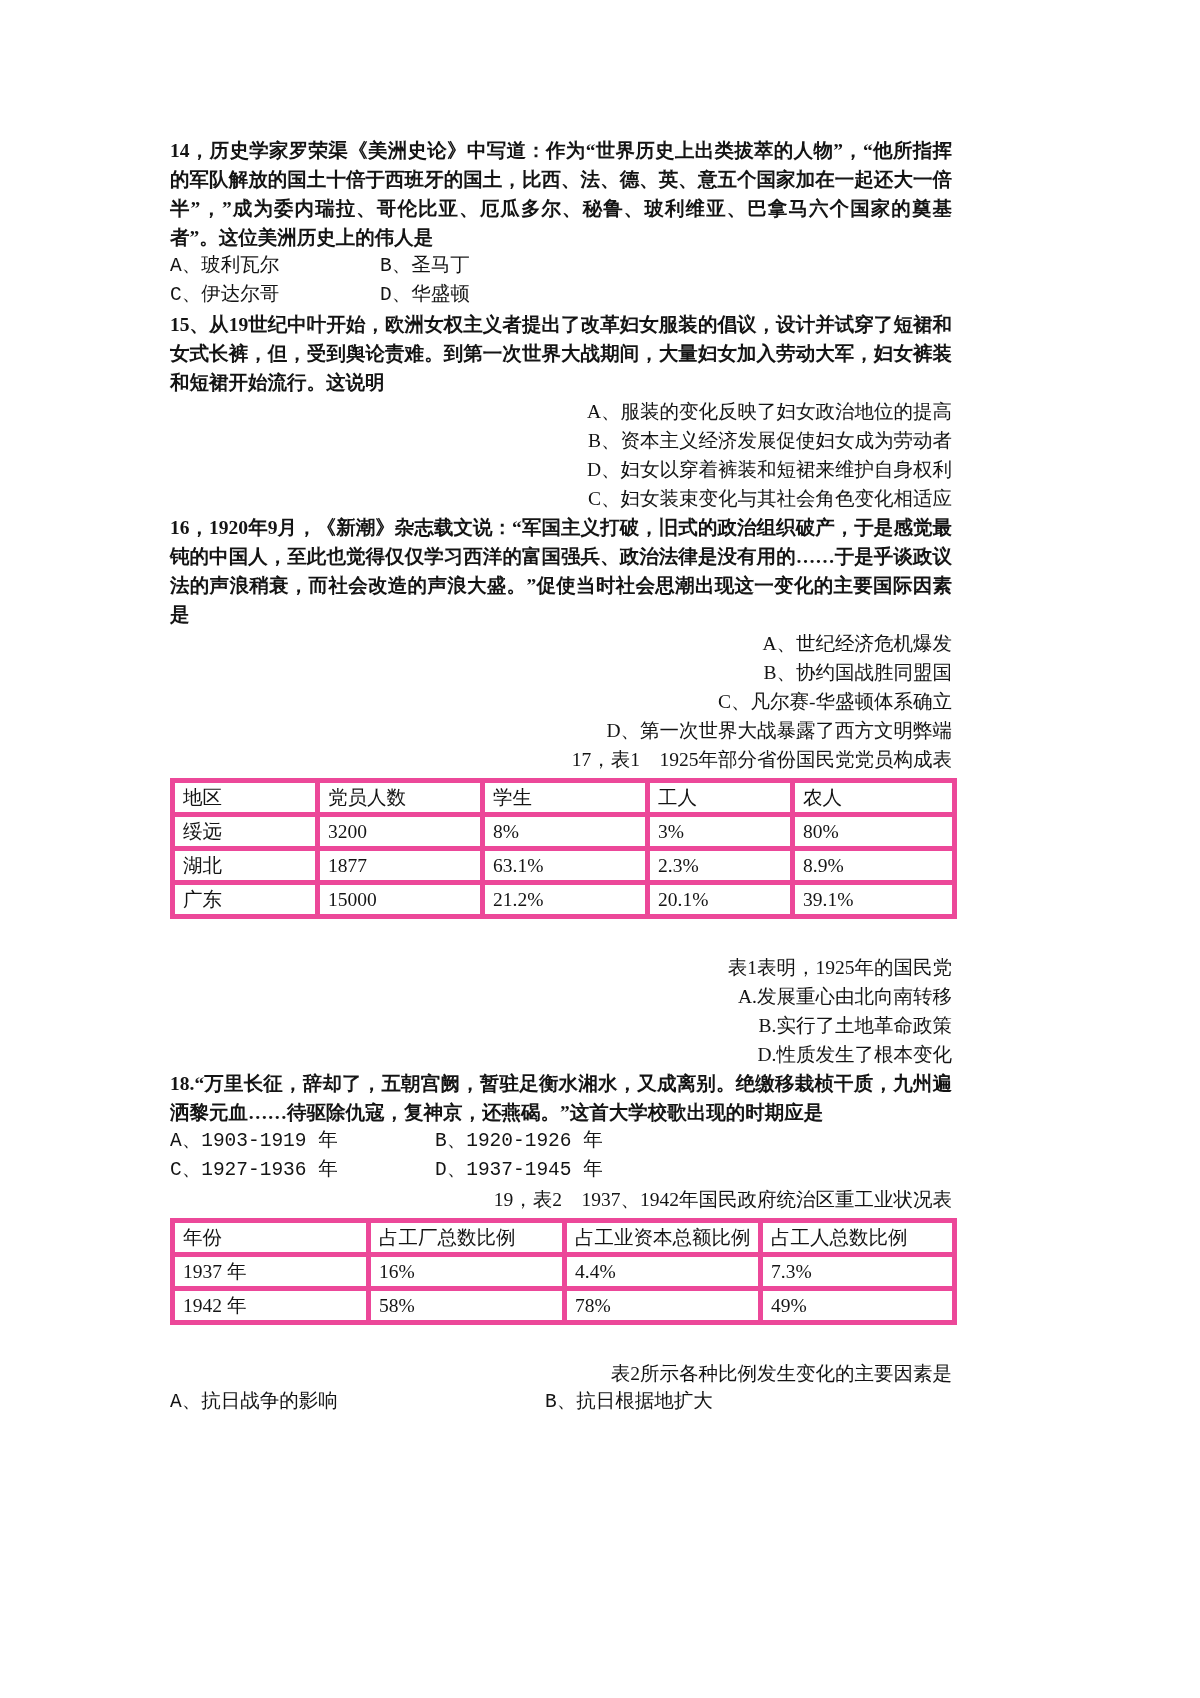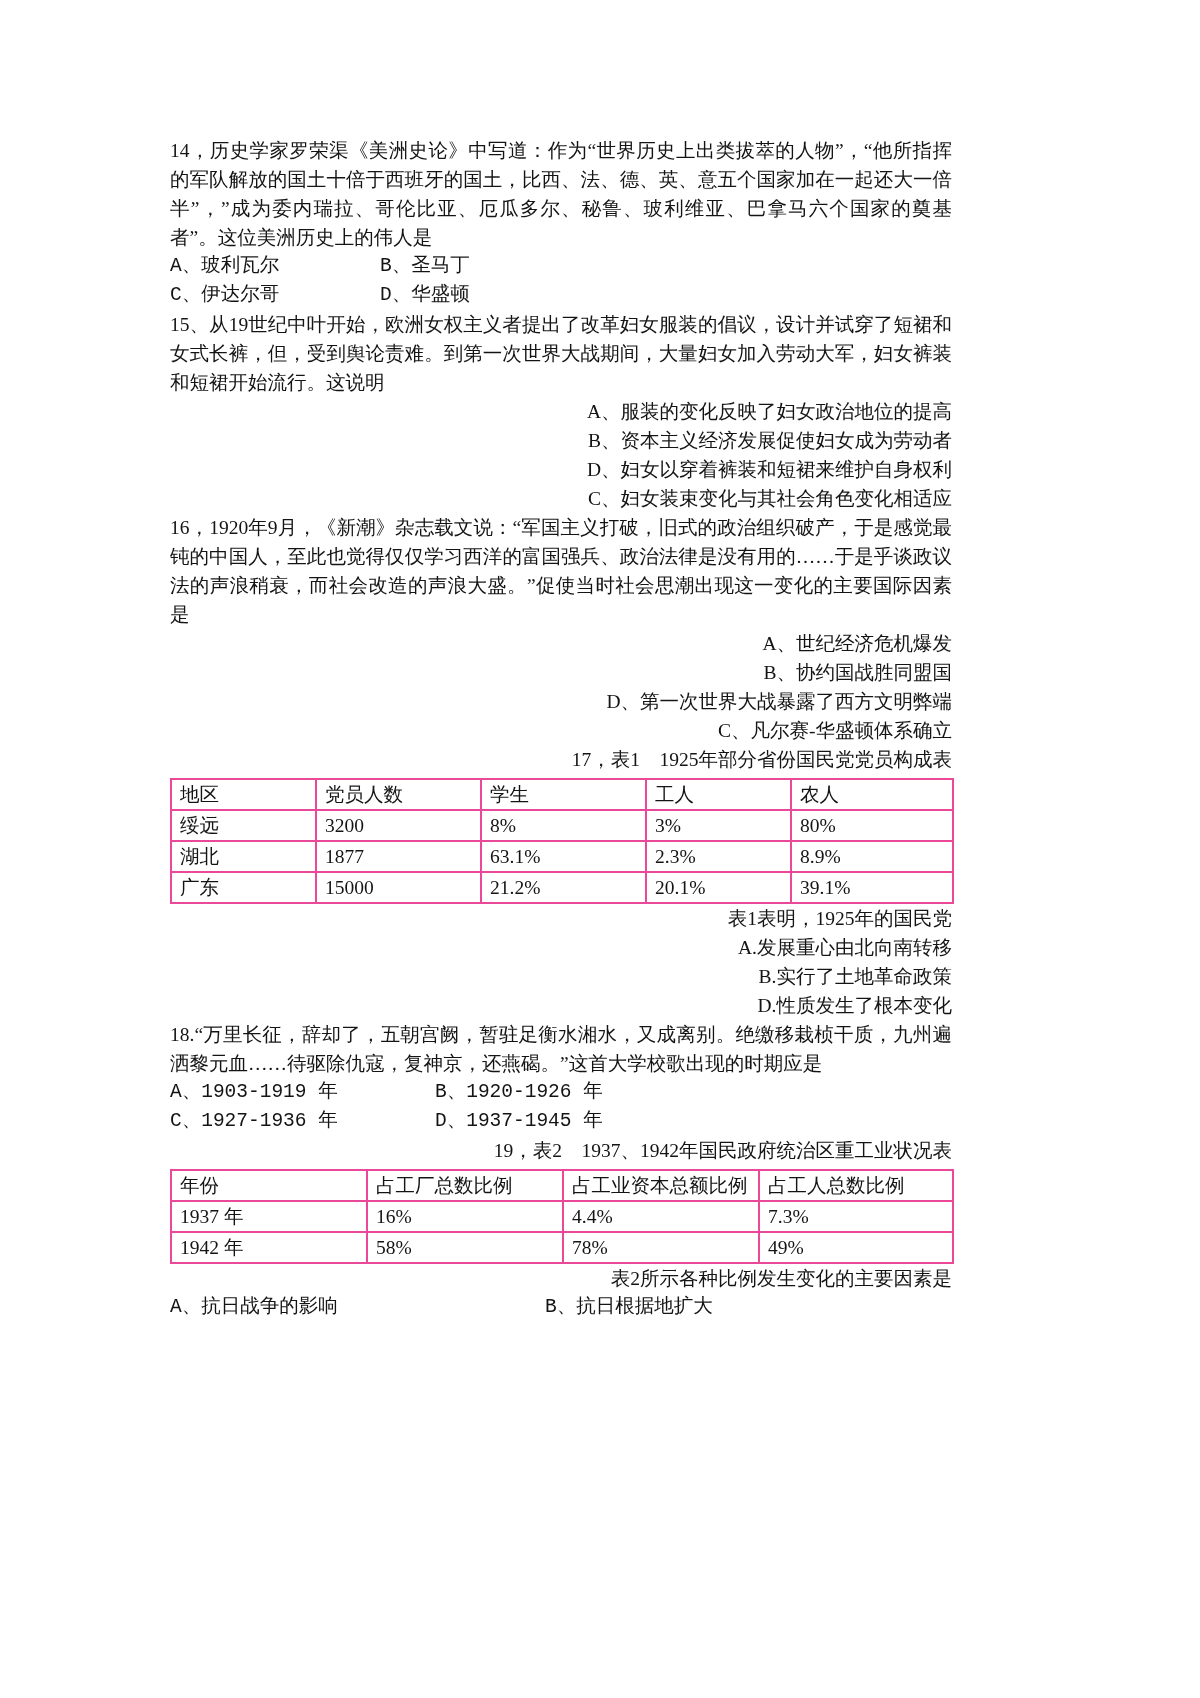"14，历史学家罗荣渠《美洲史论》中写道：作为“世界历史上出类拔萃的人物”，“他所" .stem { font-weight: none -> bold }
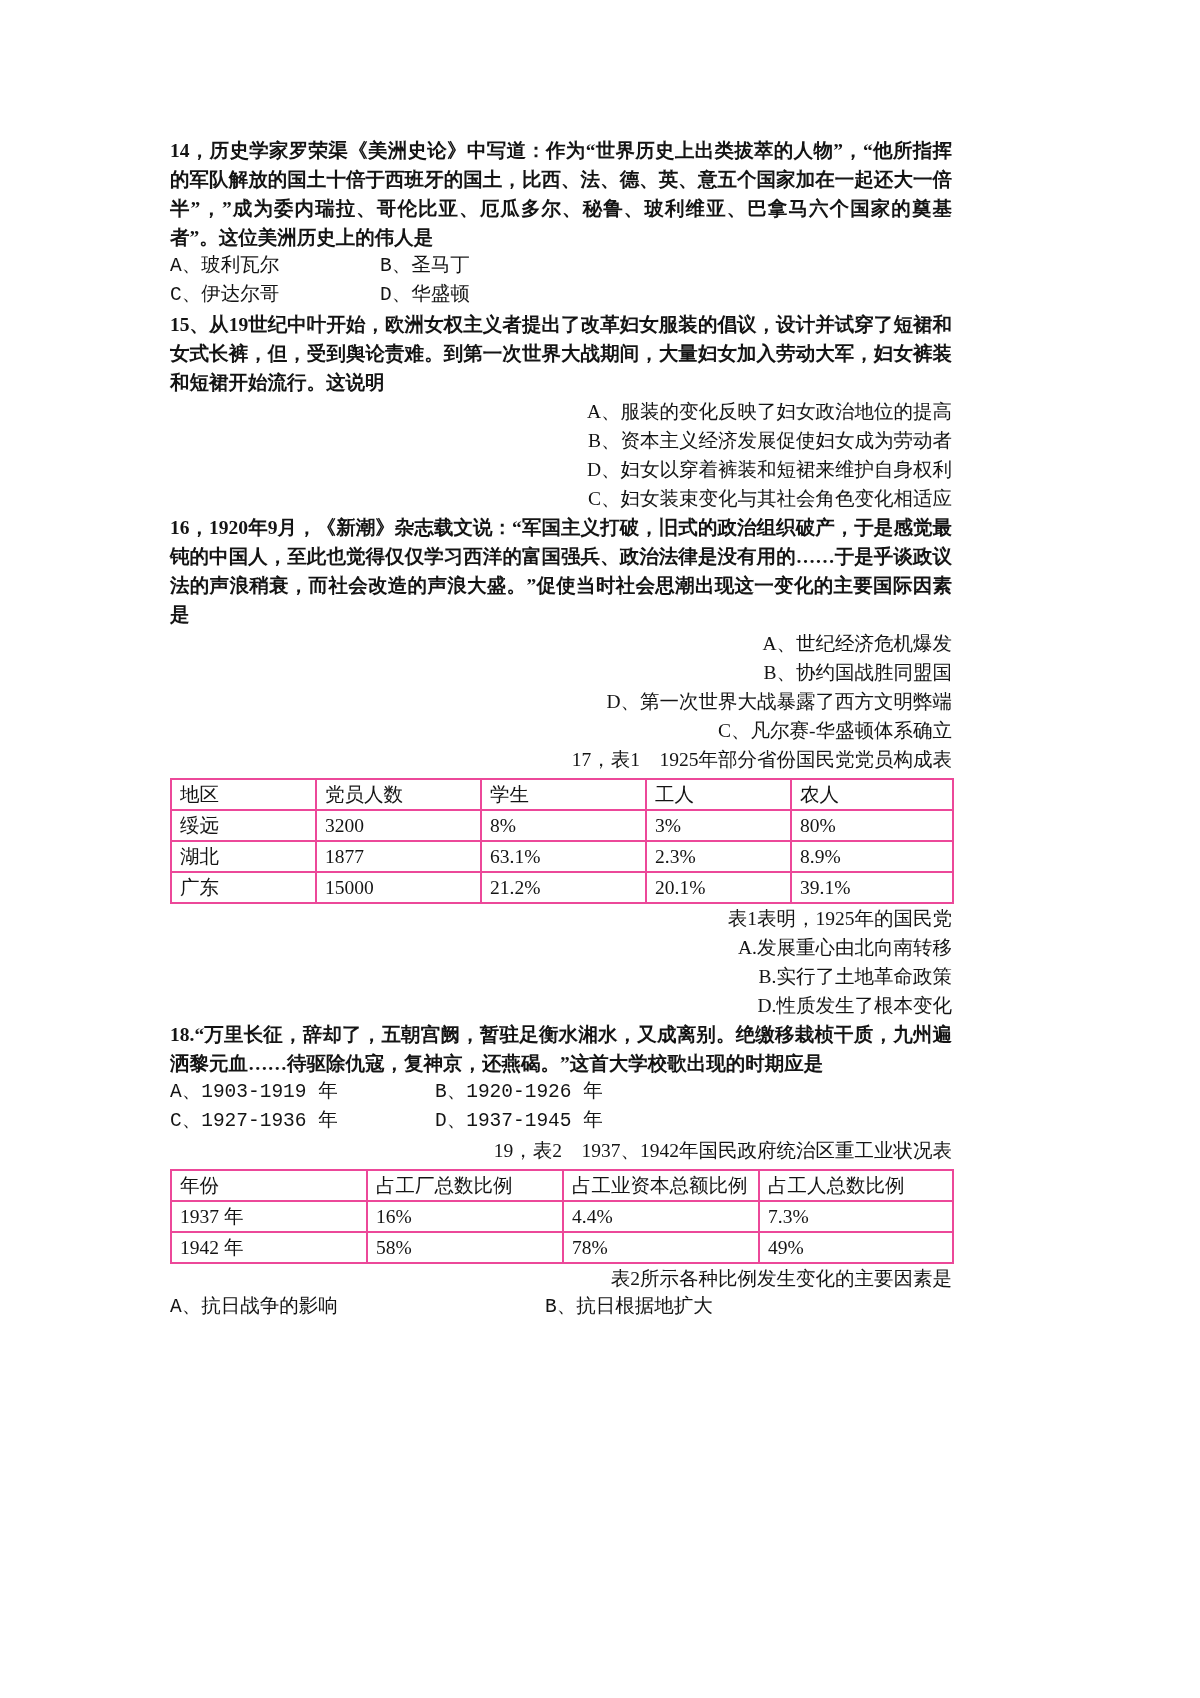"D、第一次世界大战暴露了西方文明弊端" div.line { order: before "C、凡尔赛-华盛顿体系确立" -> after "C、凡尔赛-华盛顿体系确立" }
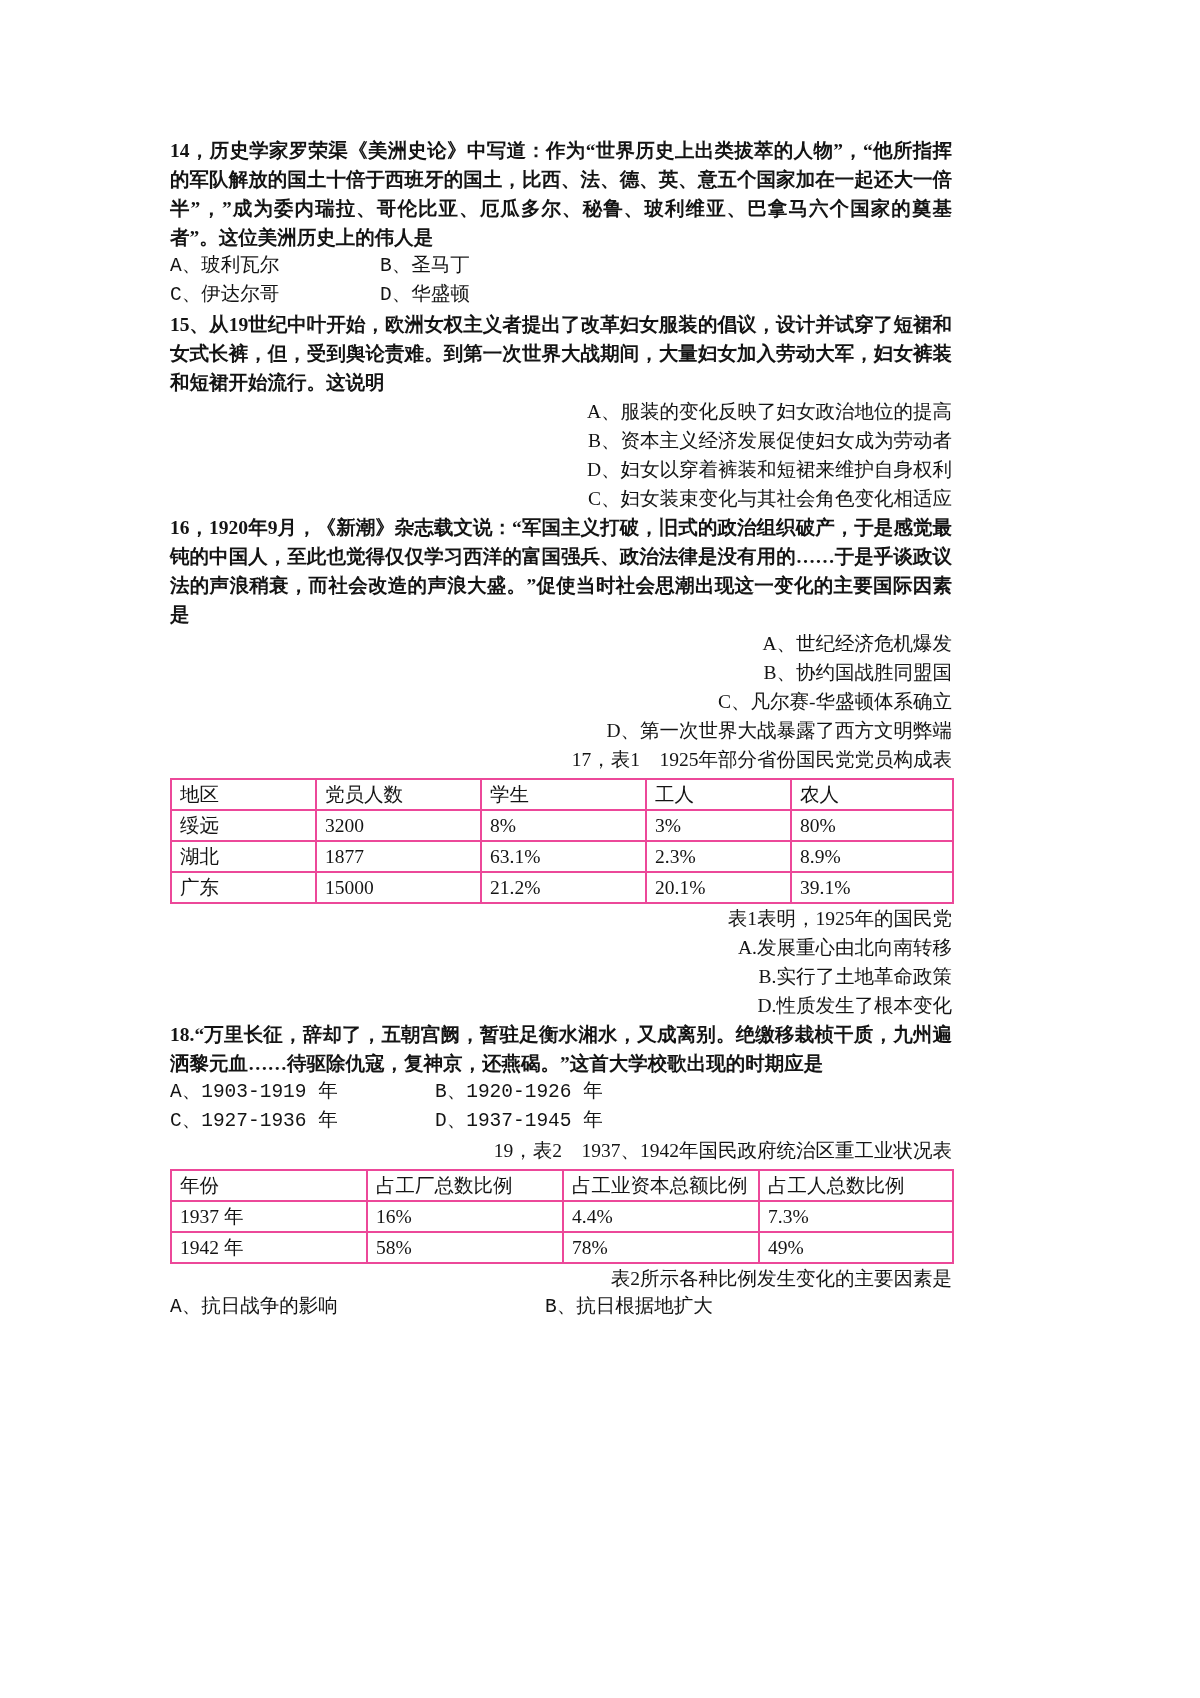"地区" table.data td { border: 2px solid #ec4899 -> 5px solid #ec4899 }
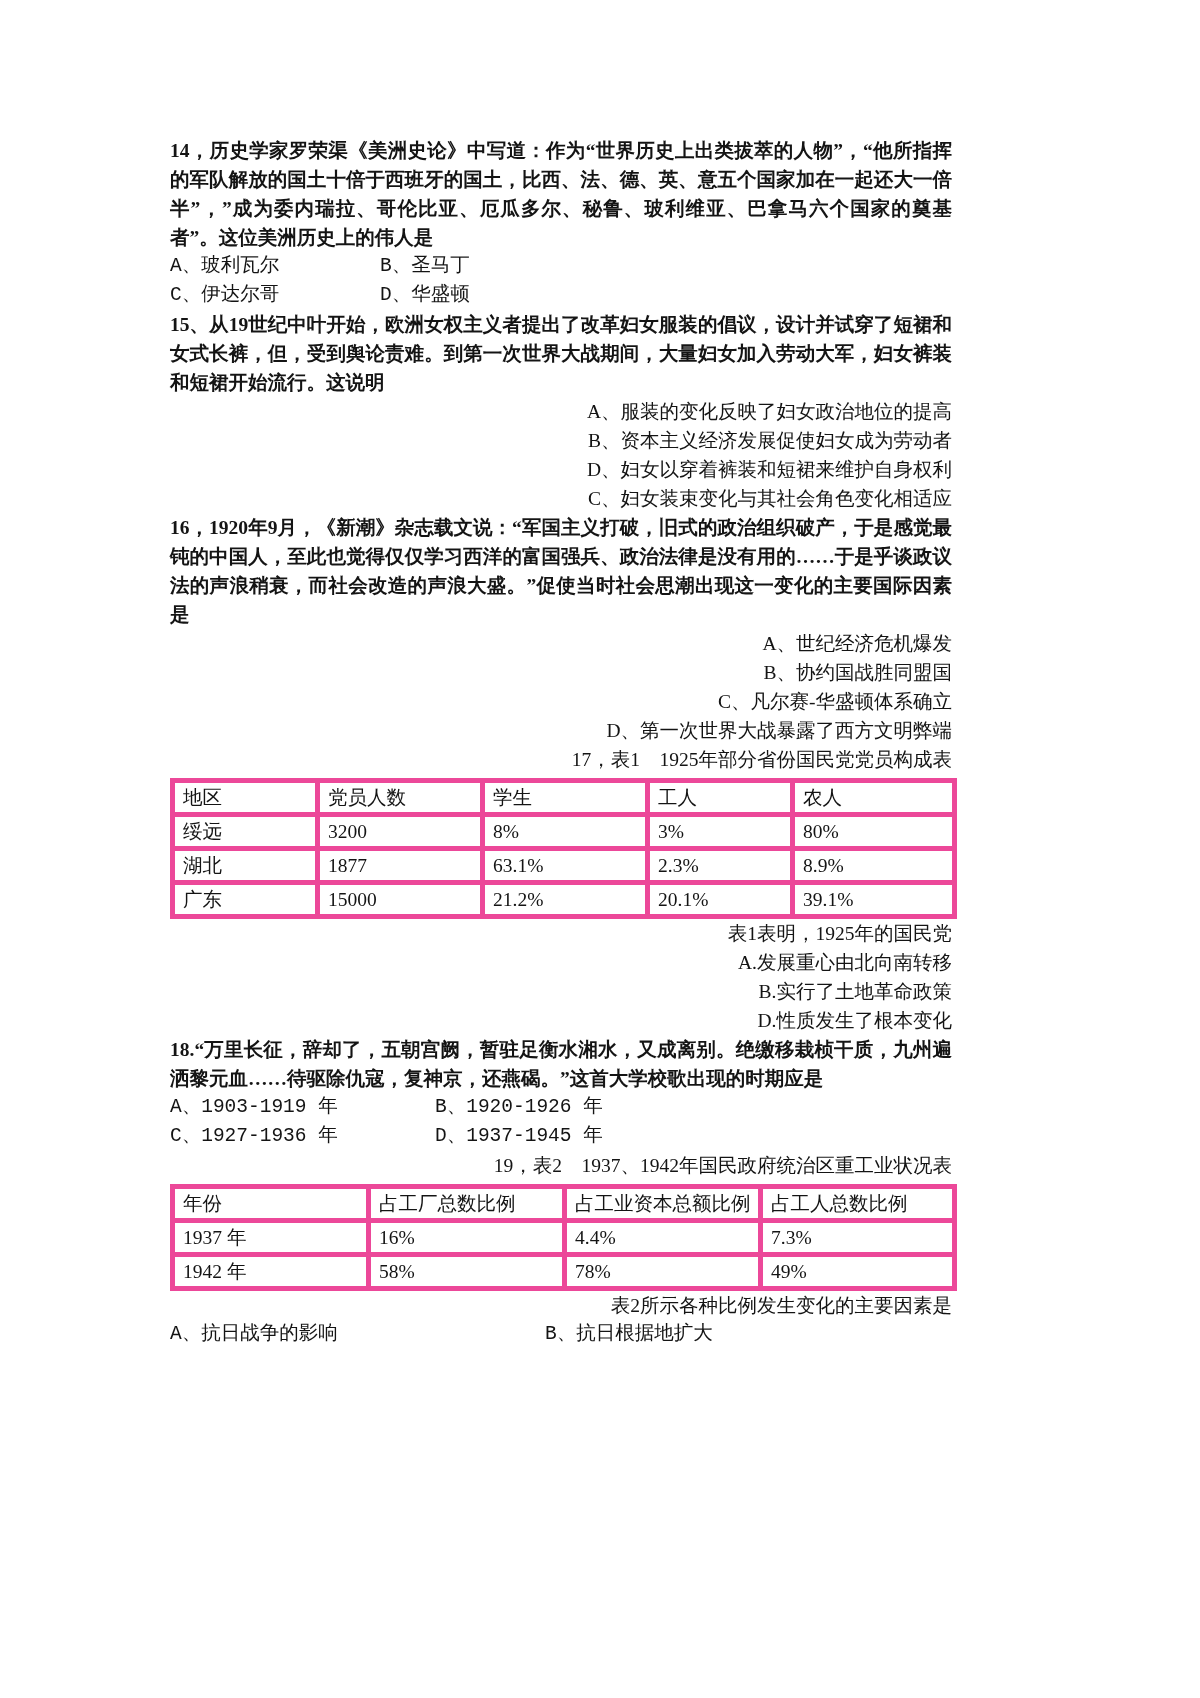"表1表明，1925年的国民党" .lead-after-table { margin-top: none -> 34px }
